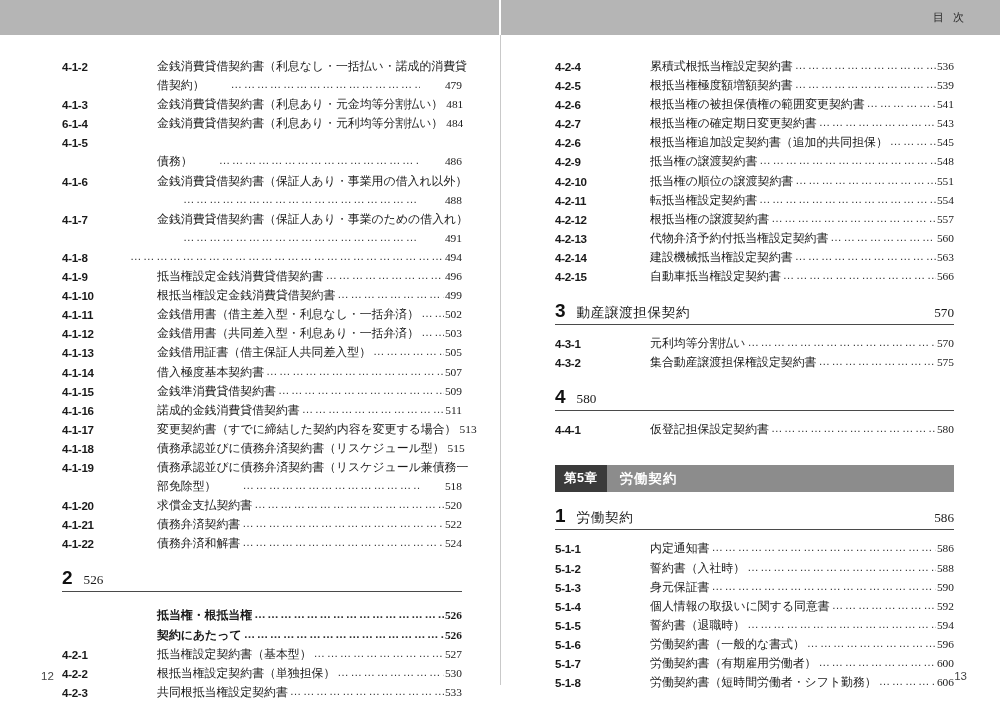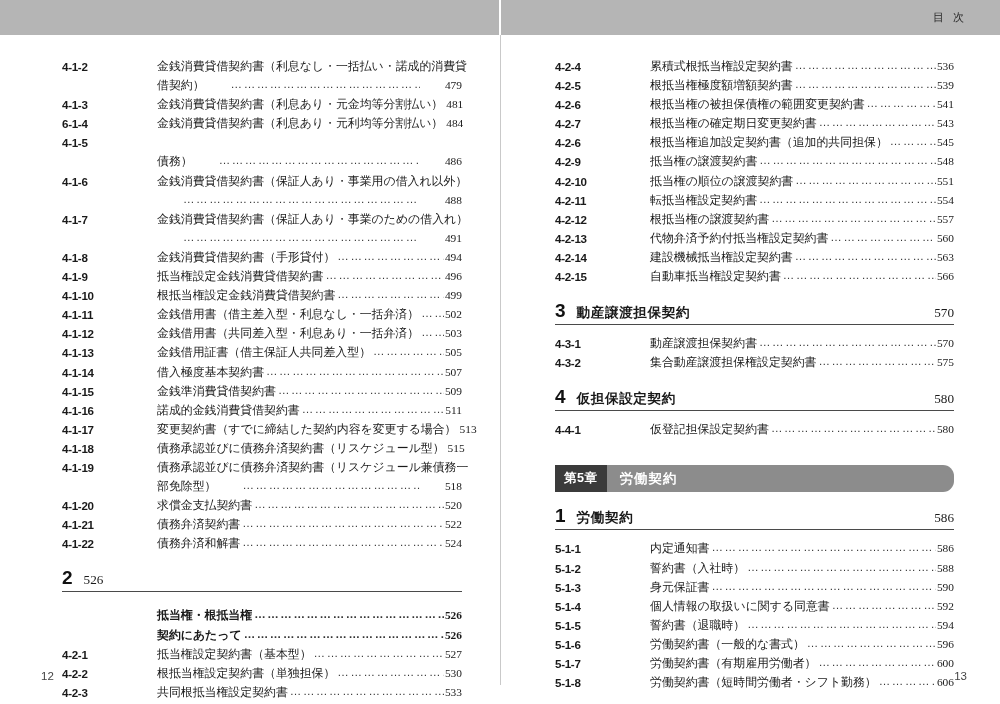"金銭消費貸借契約書（手形貸付）" span.label { html: <span>金銭消費貸借契約書（手形貸付）</span> -> none }
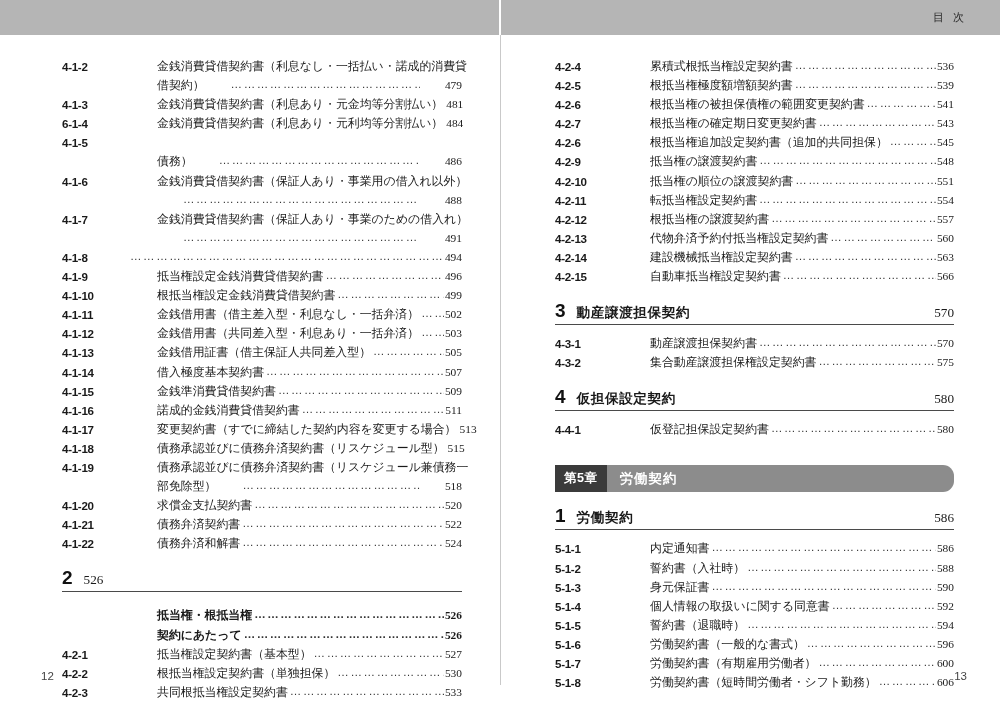"動産譲渡担保契約" .sec .stitle { font-weight: bold -> normal }
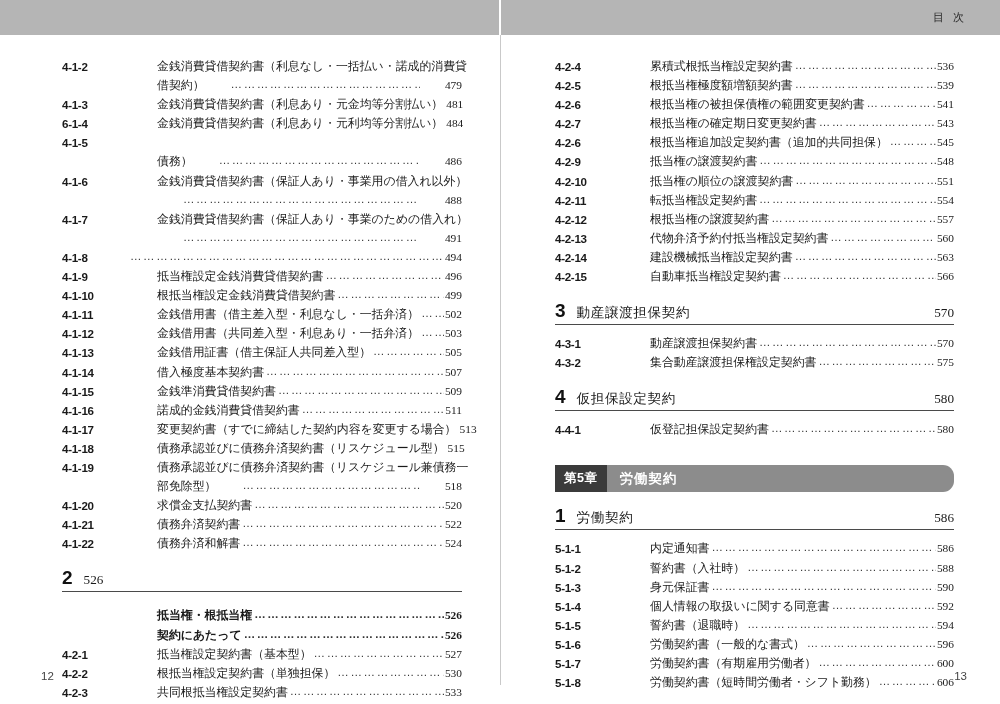"動産譲渡担保契約書" span.label { text: 動産譲渡担保契約書 -> 元利均等分割払い }
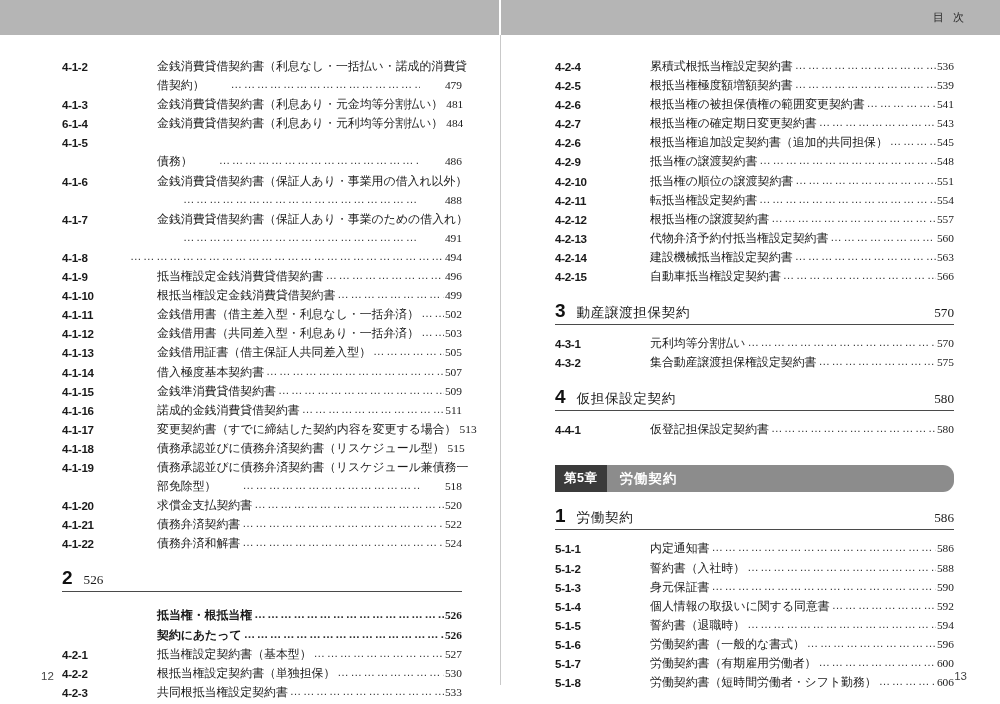"仮担保設定契約" span.stitle { html: <span>仮担保設定契約</span> -> none }
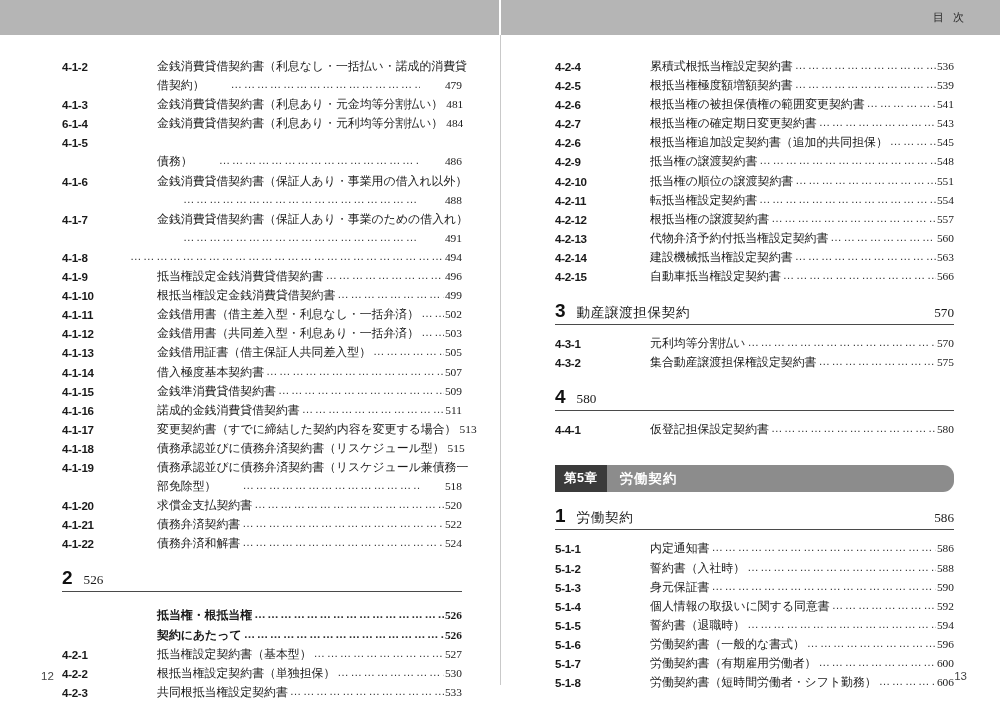"第5章" .chapter { border-radius: 11px -> none }
